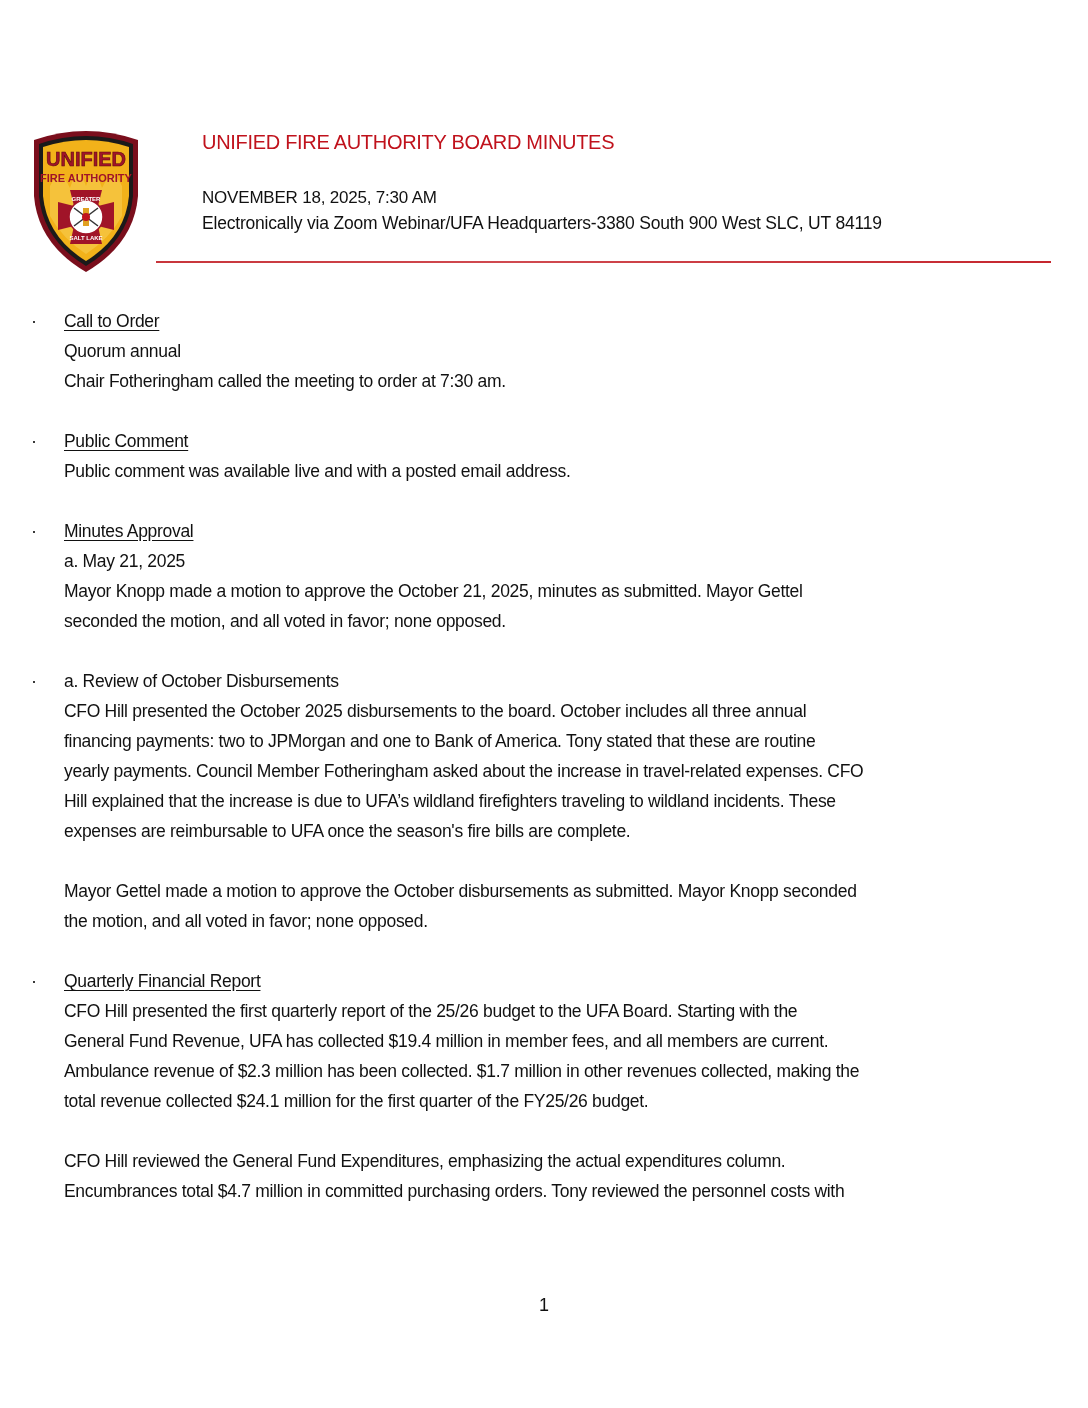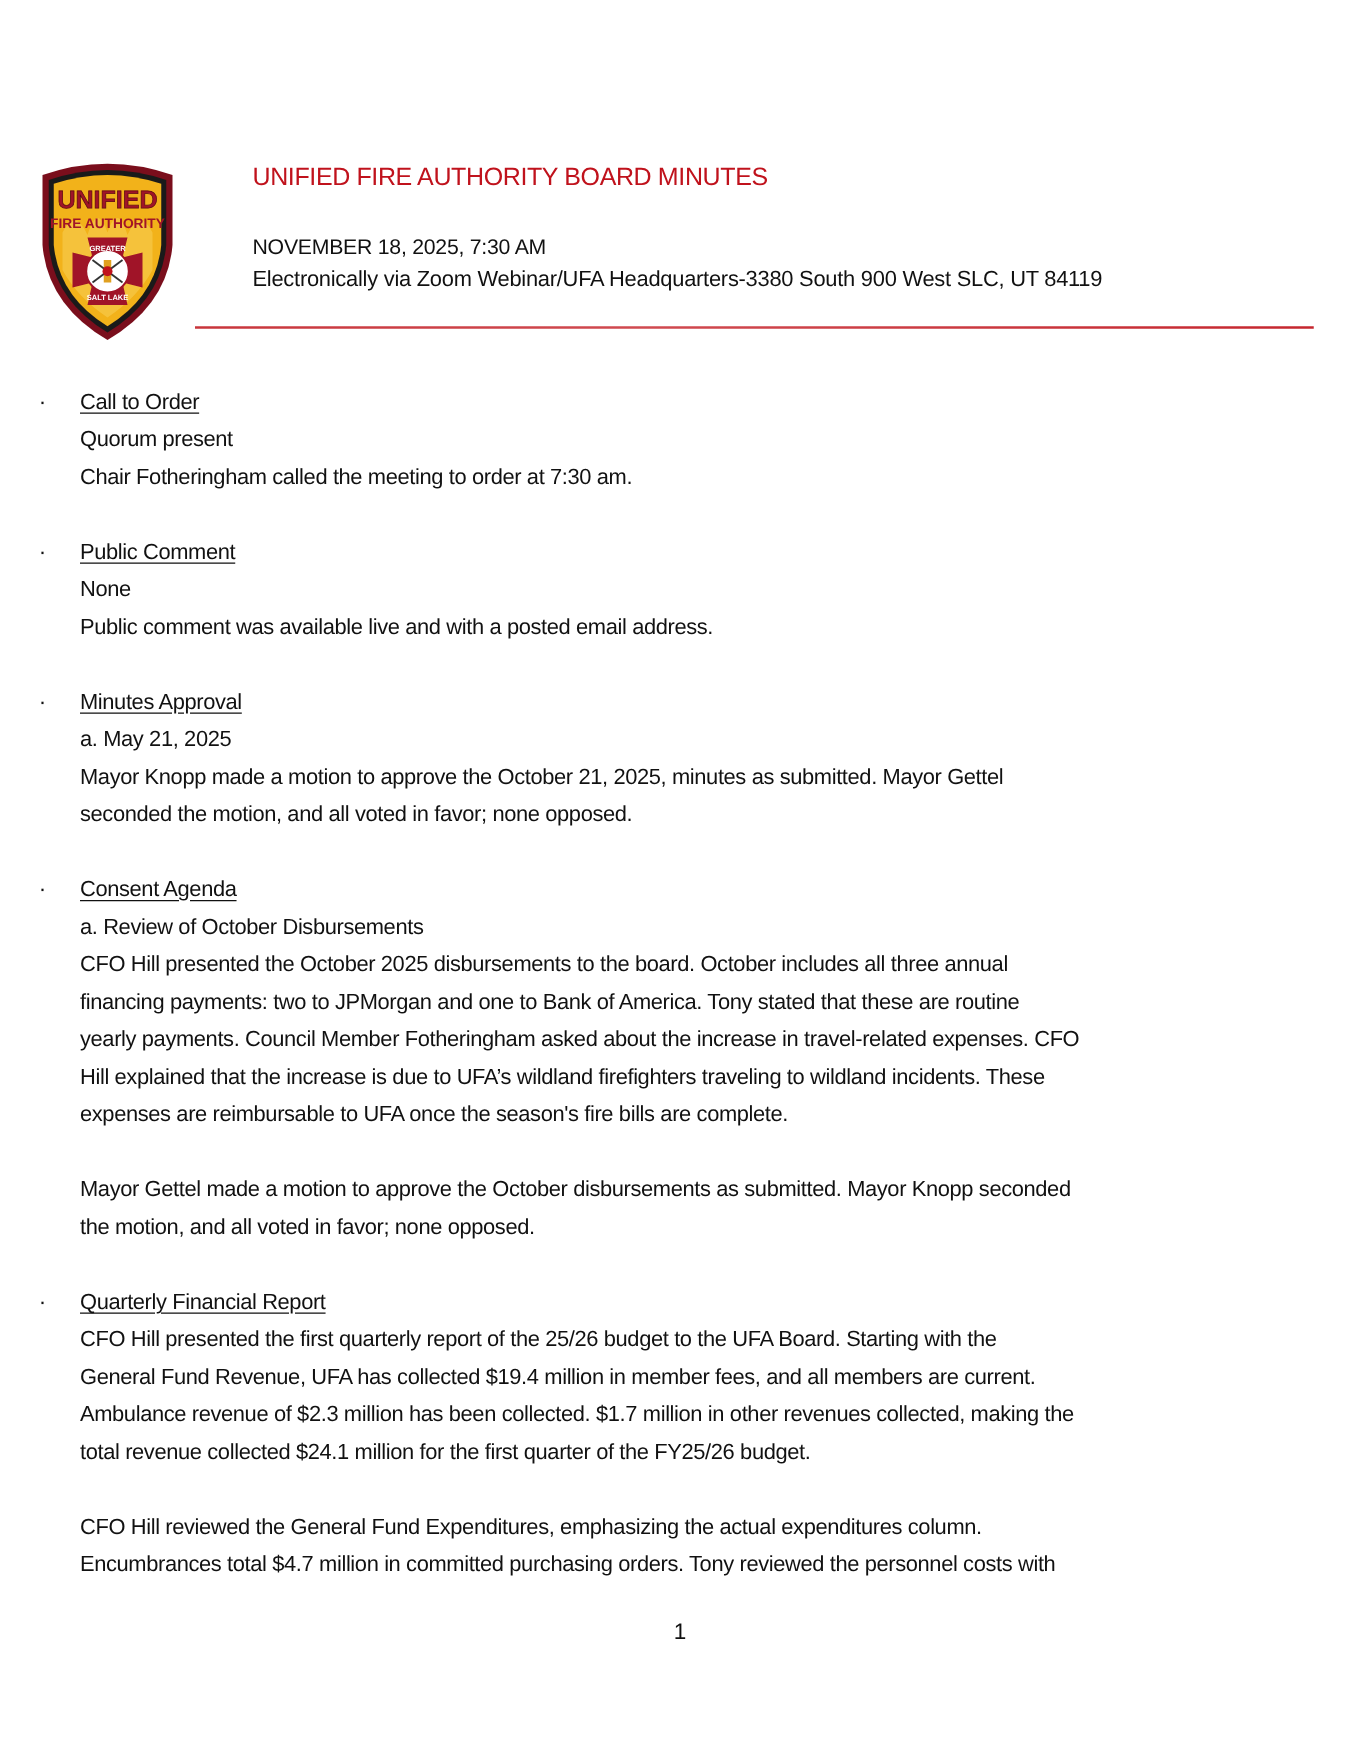"Quorum present" div.line { text: present -> annual }
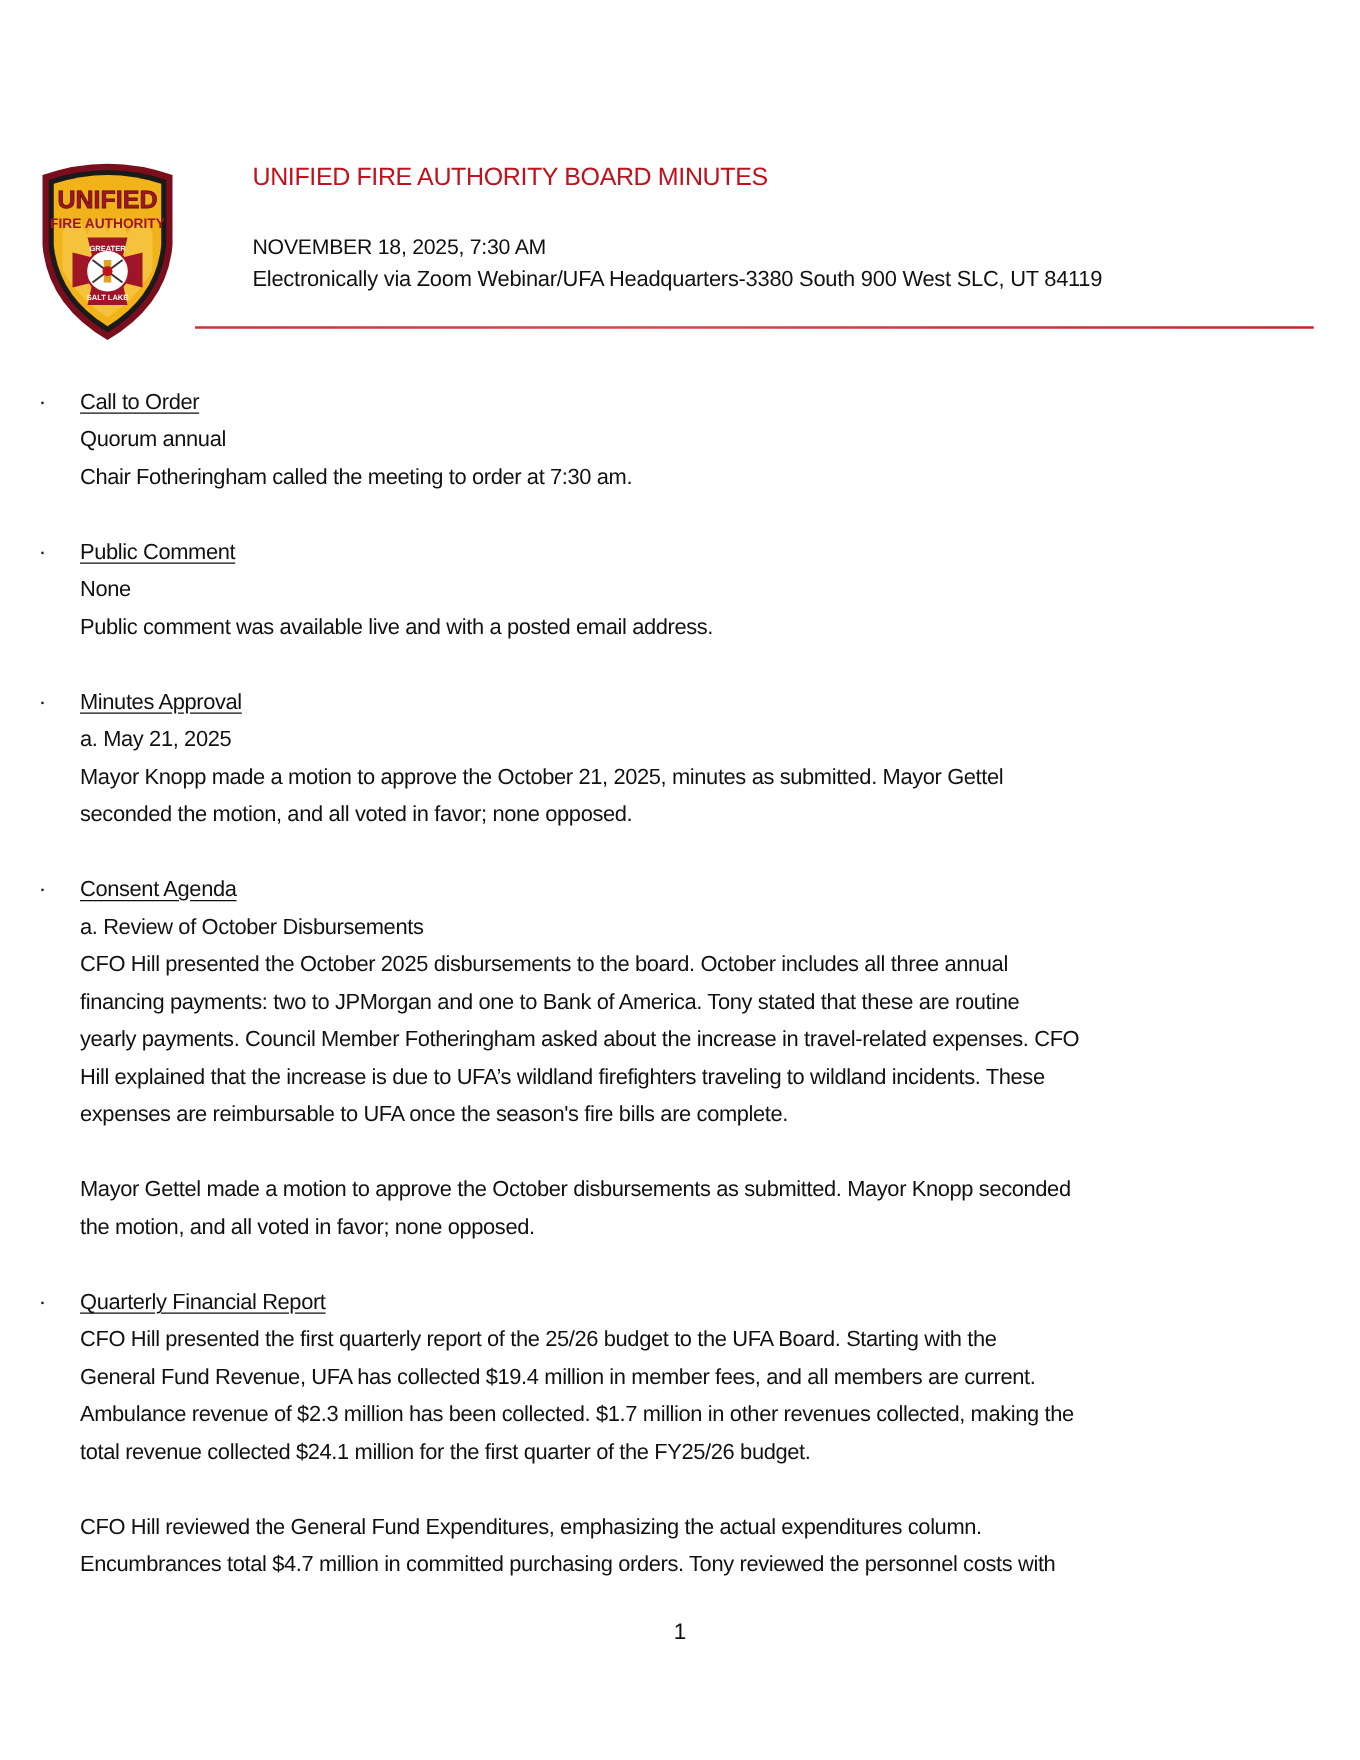"None" div.line { html: <div>None</div> -> none }
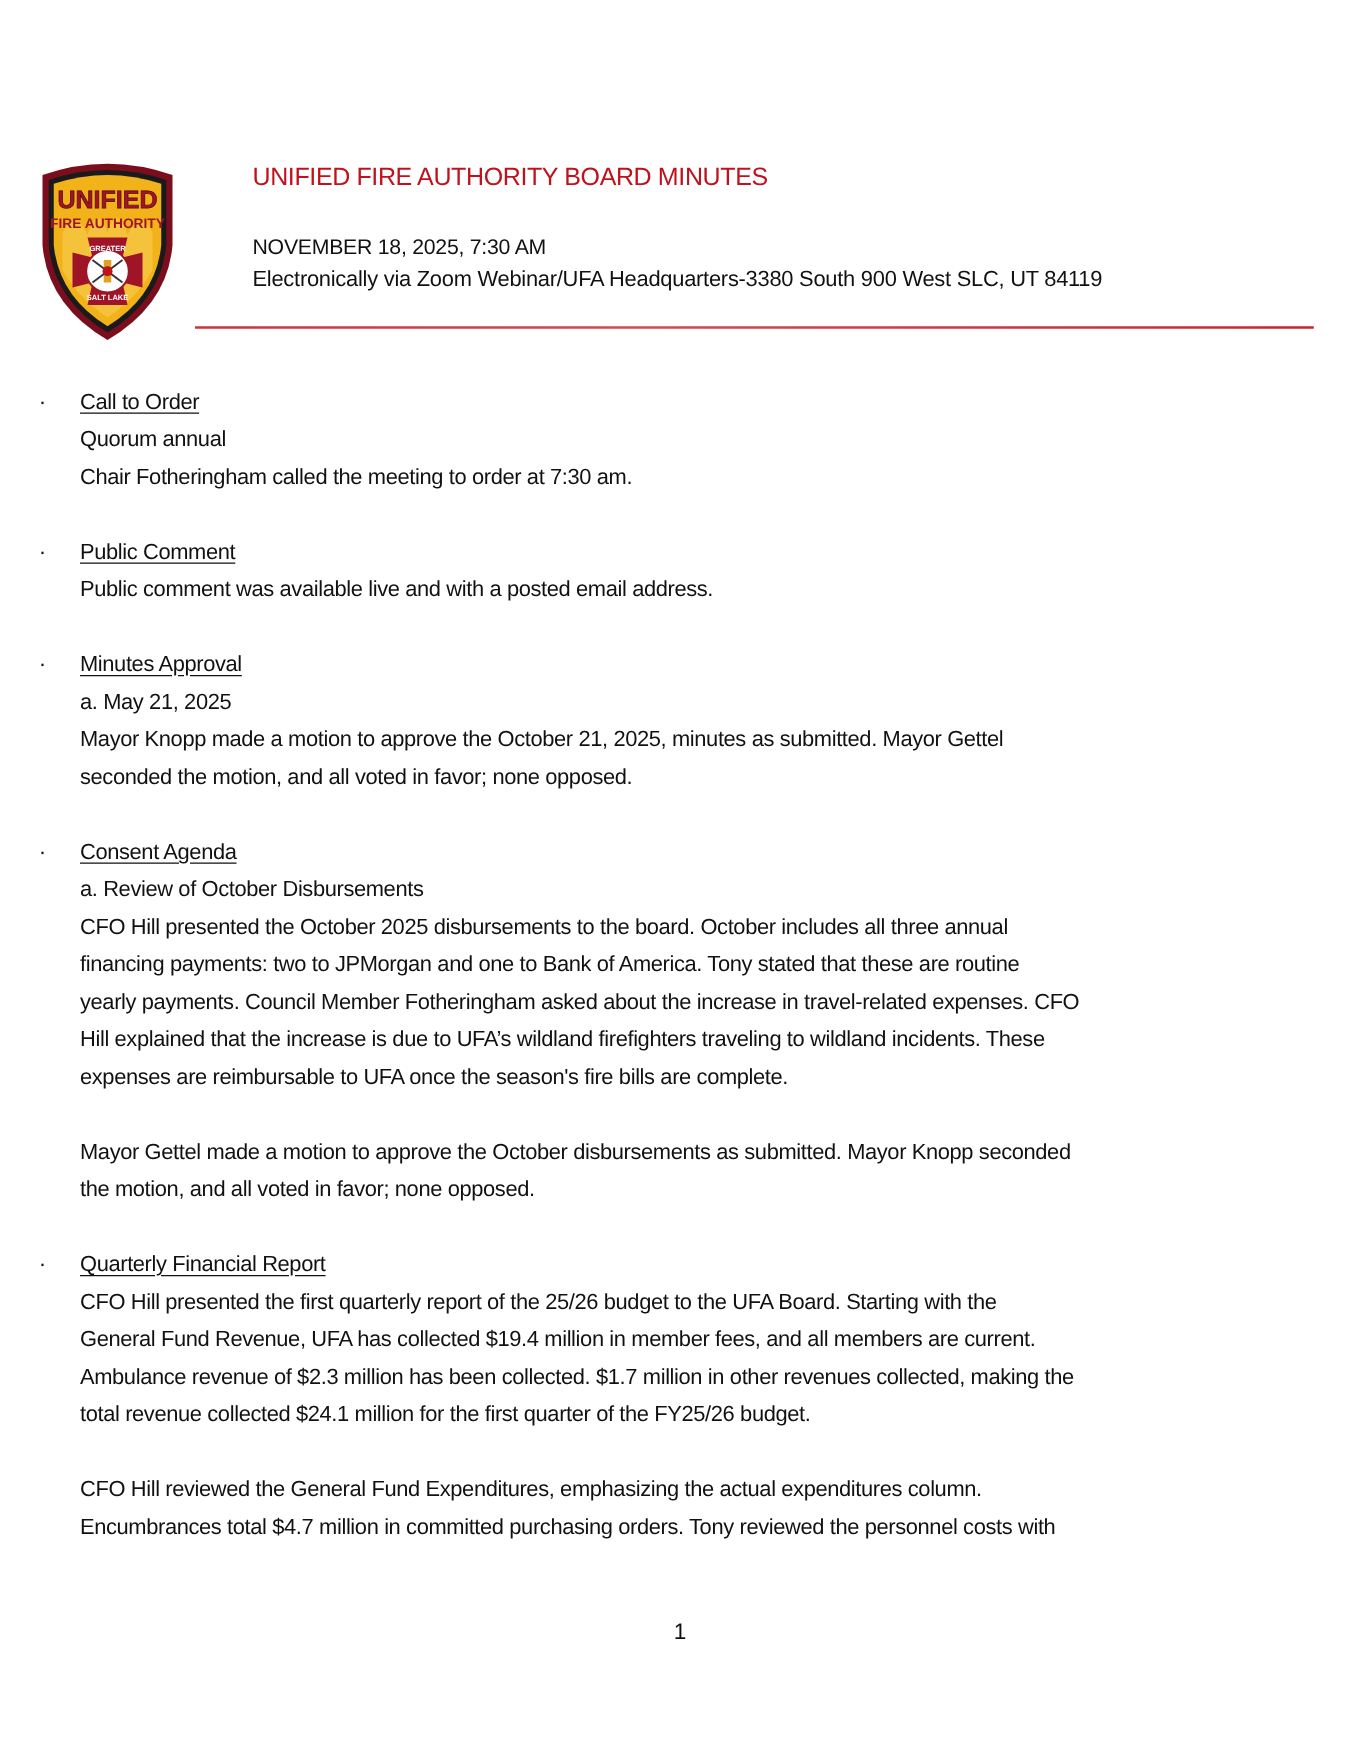"Consent Agenda" div.line { html: <div>Consent Agenda</div> -> none }
